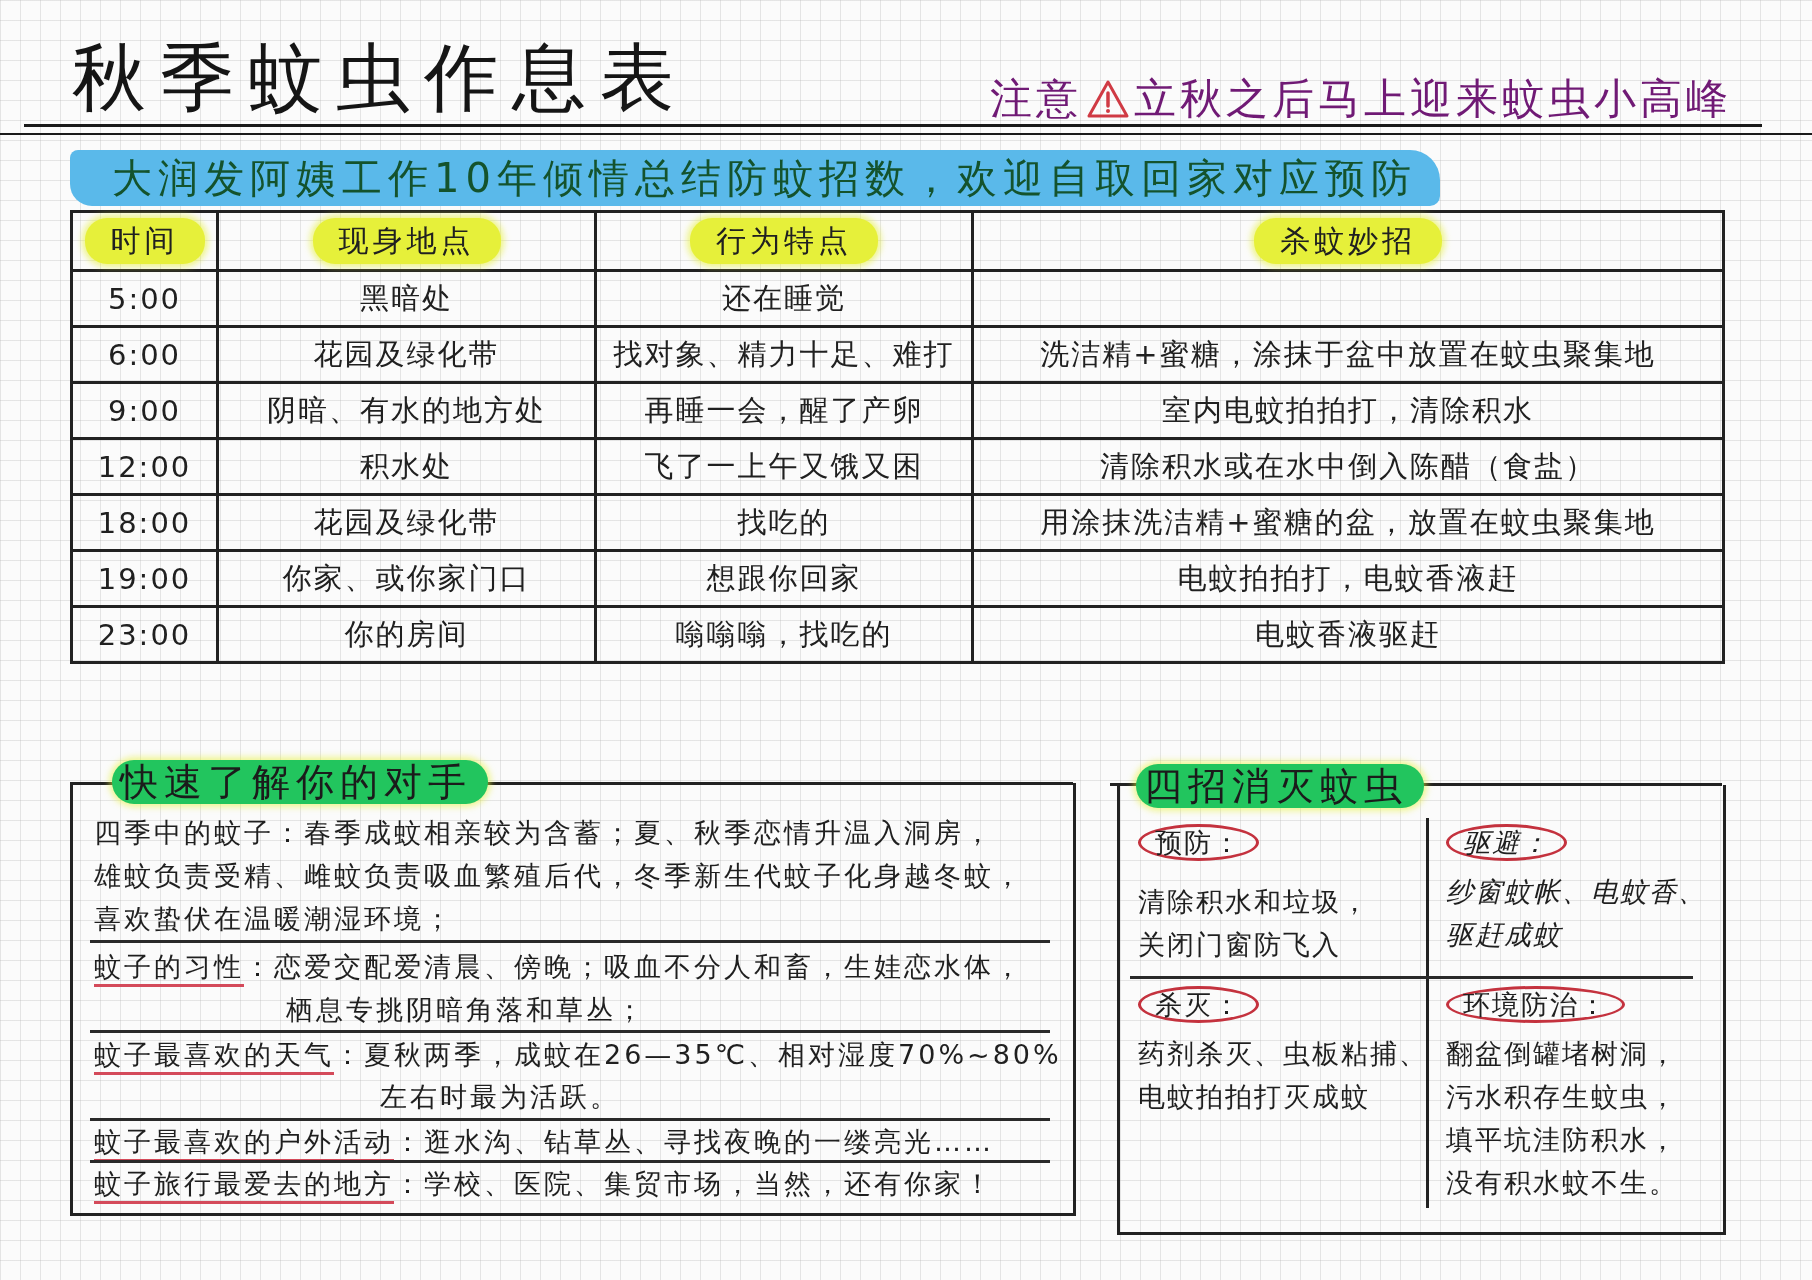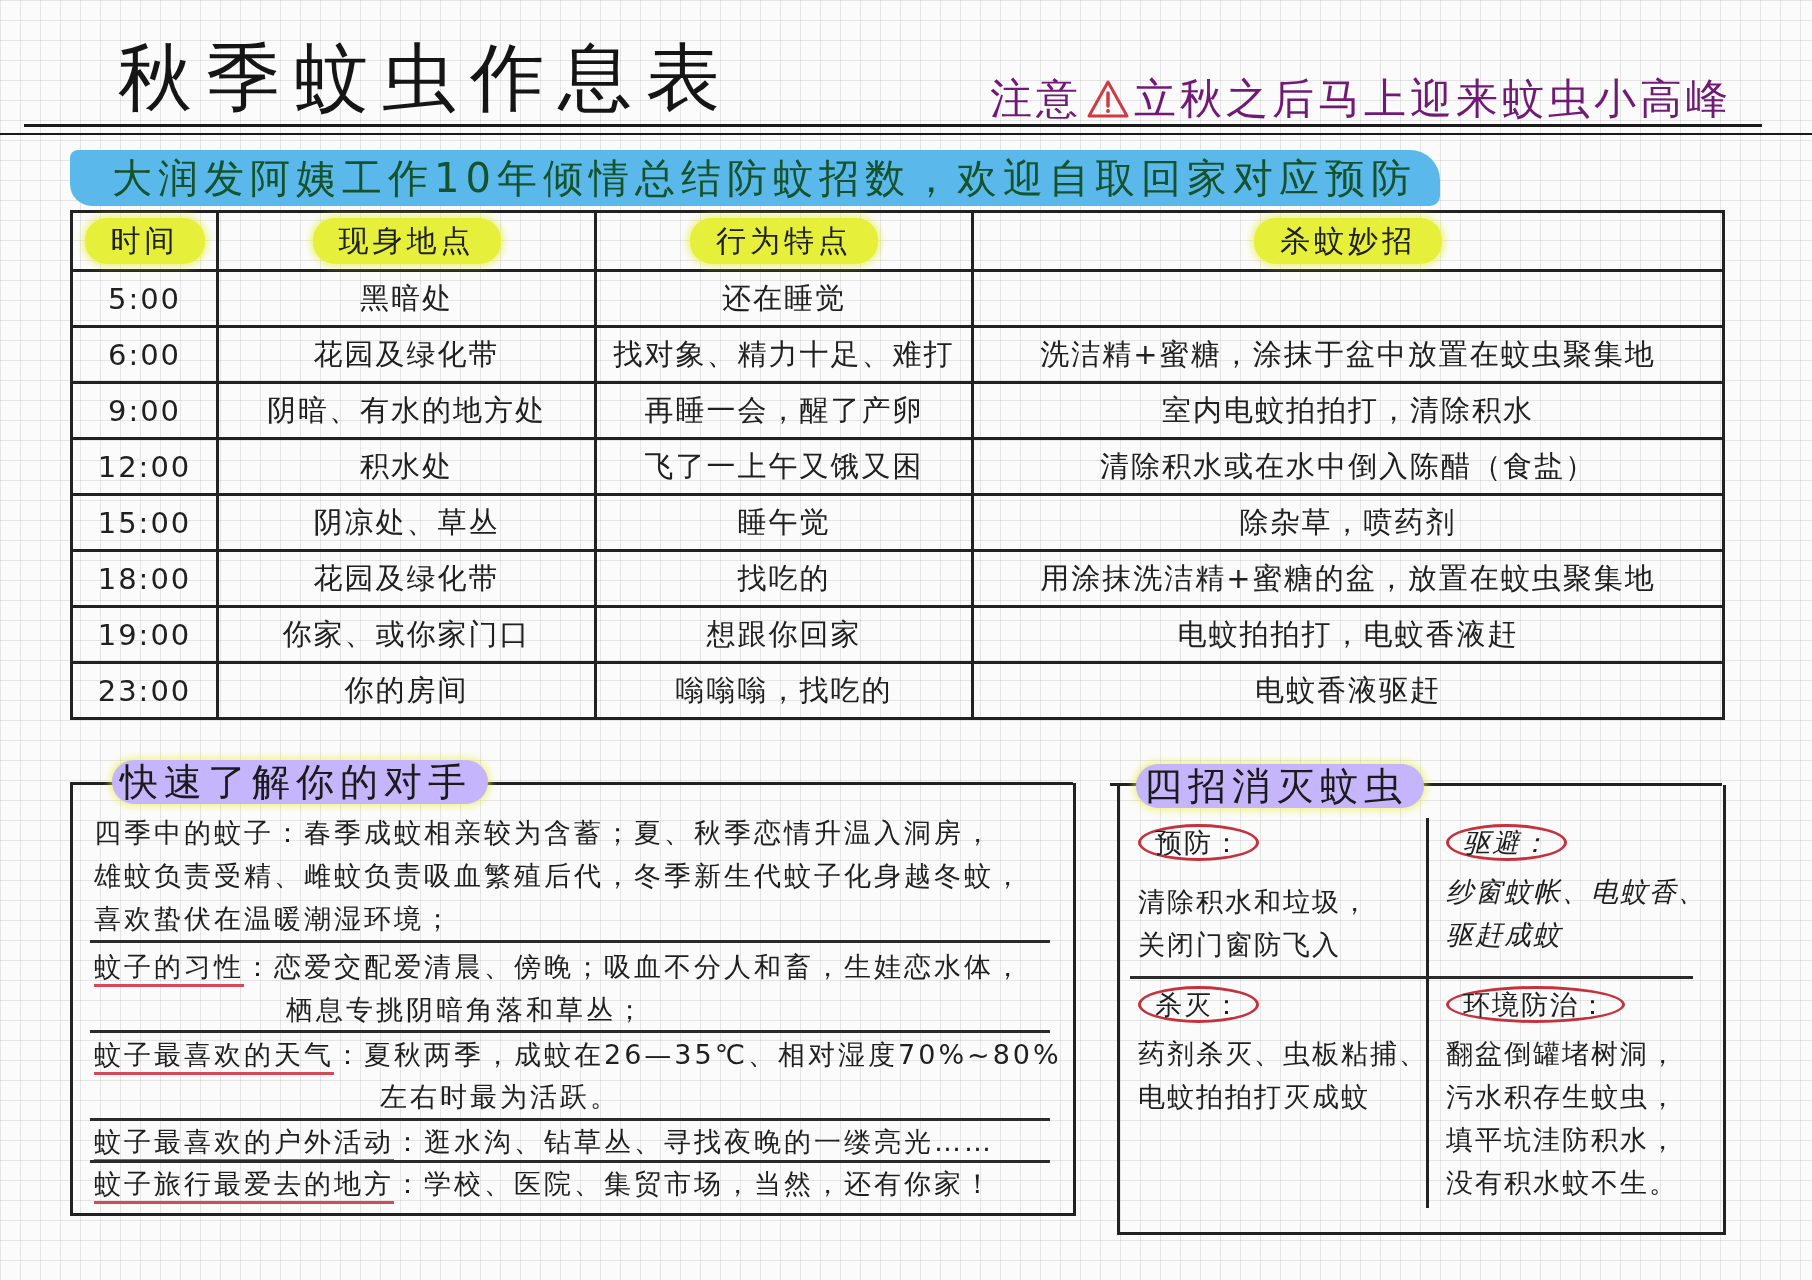"秋季蚊虫作息表" .title { margin-left: 46px -> none }
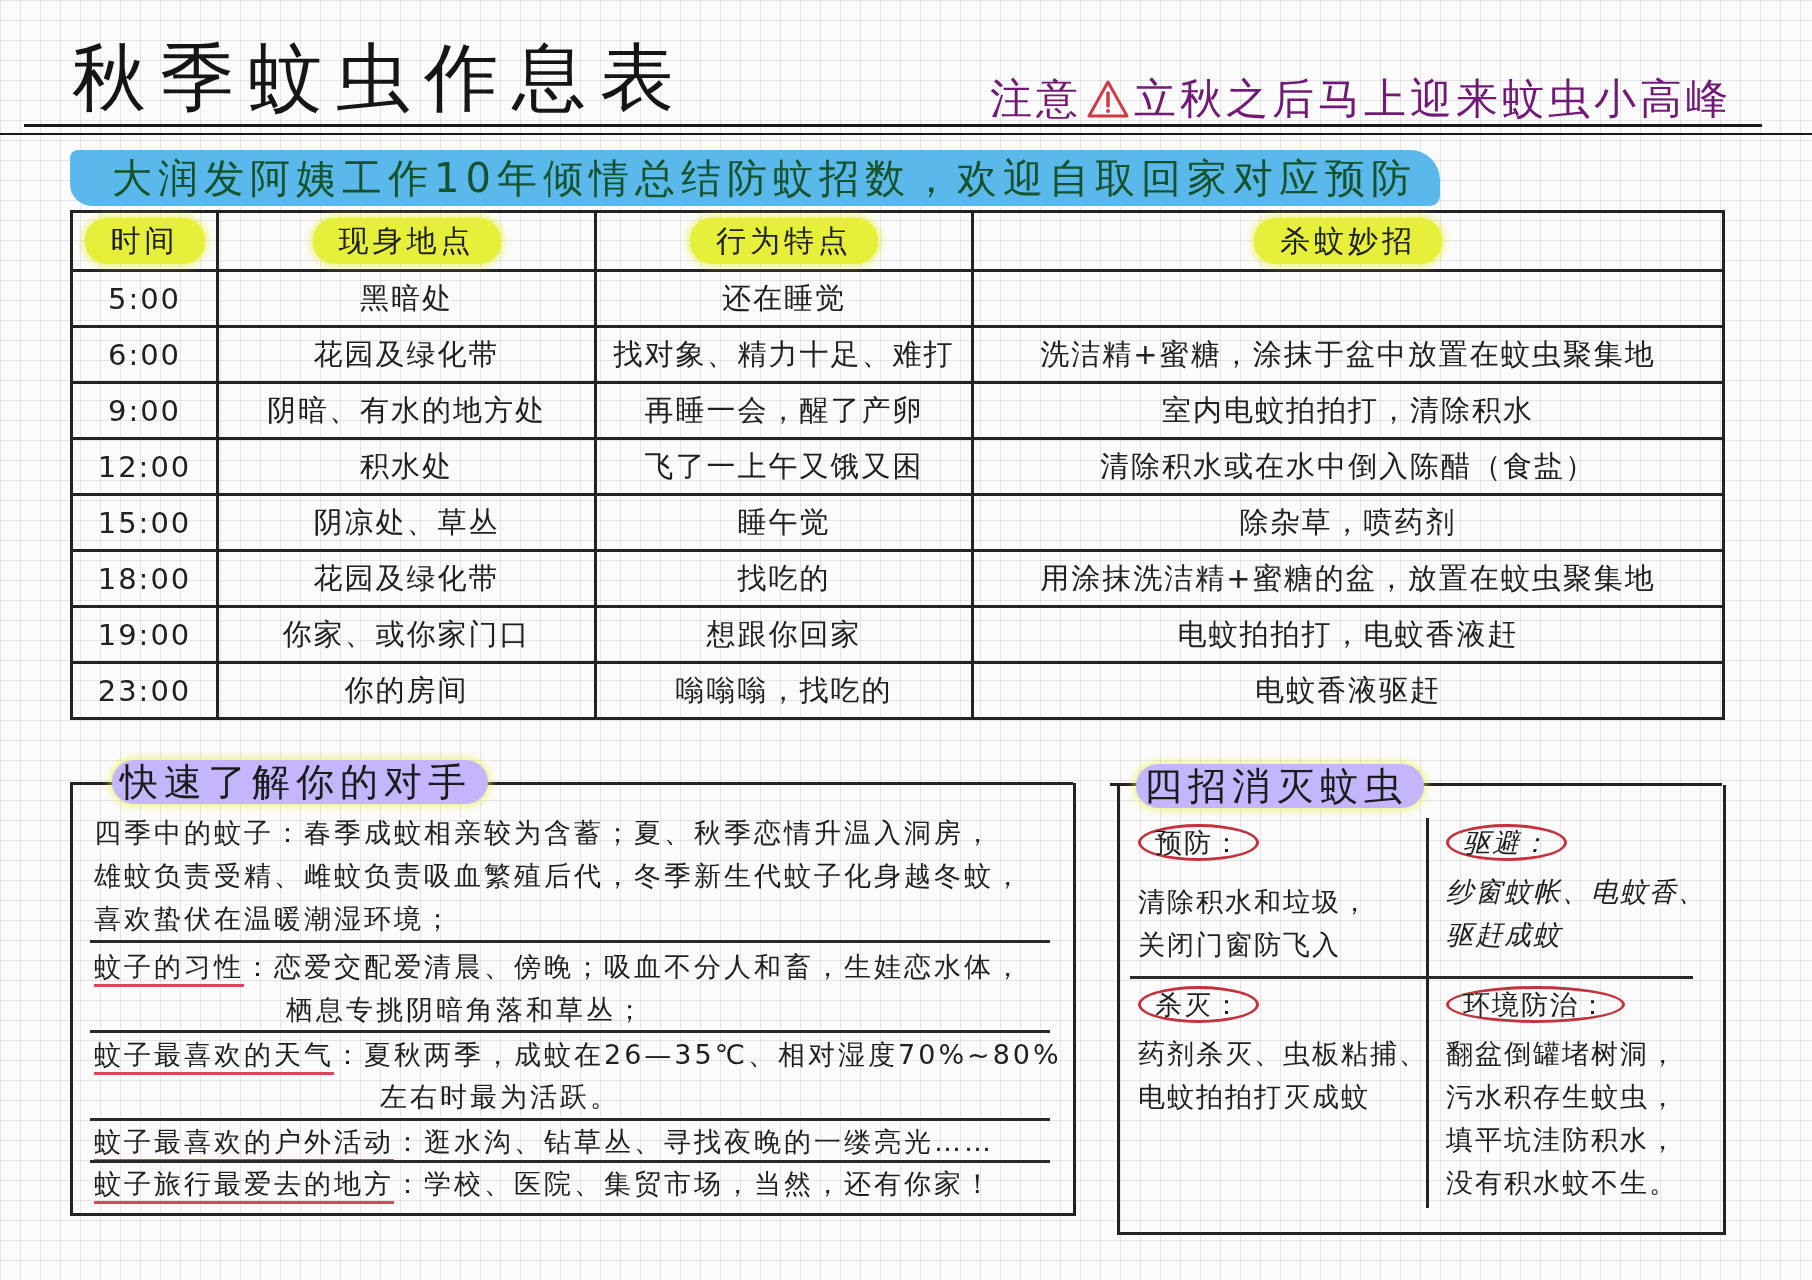"15:00" tr { html: <tr> <td>15:00</td> <td>阴凉处、草丛</td> <td>睡午觉</td> <td>除杂草，喷药剂</td> </tr> -> none }
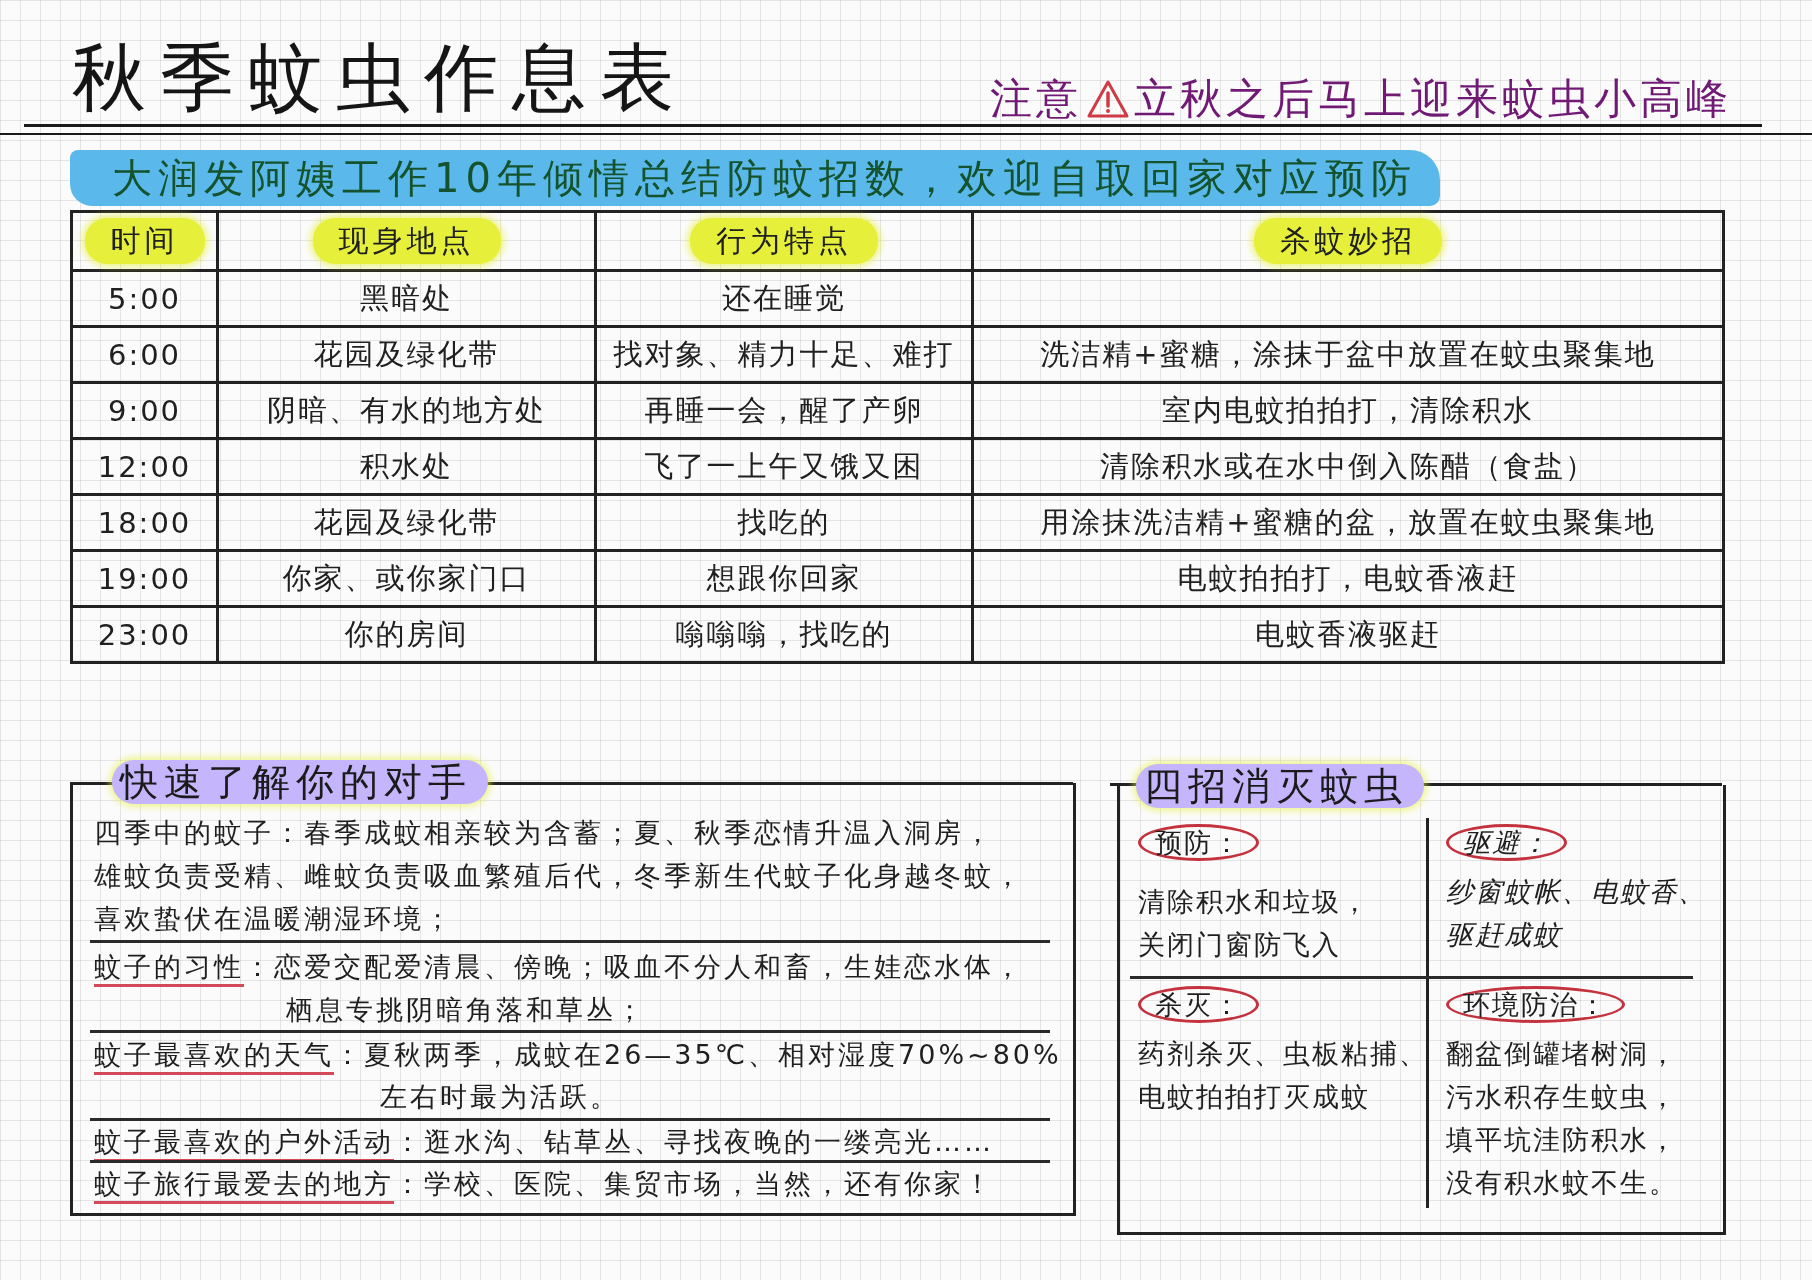"快速了解你的对手" .section-title { background: #c4b5fd -> #22c55e }
